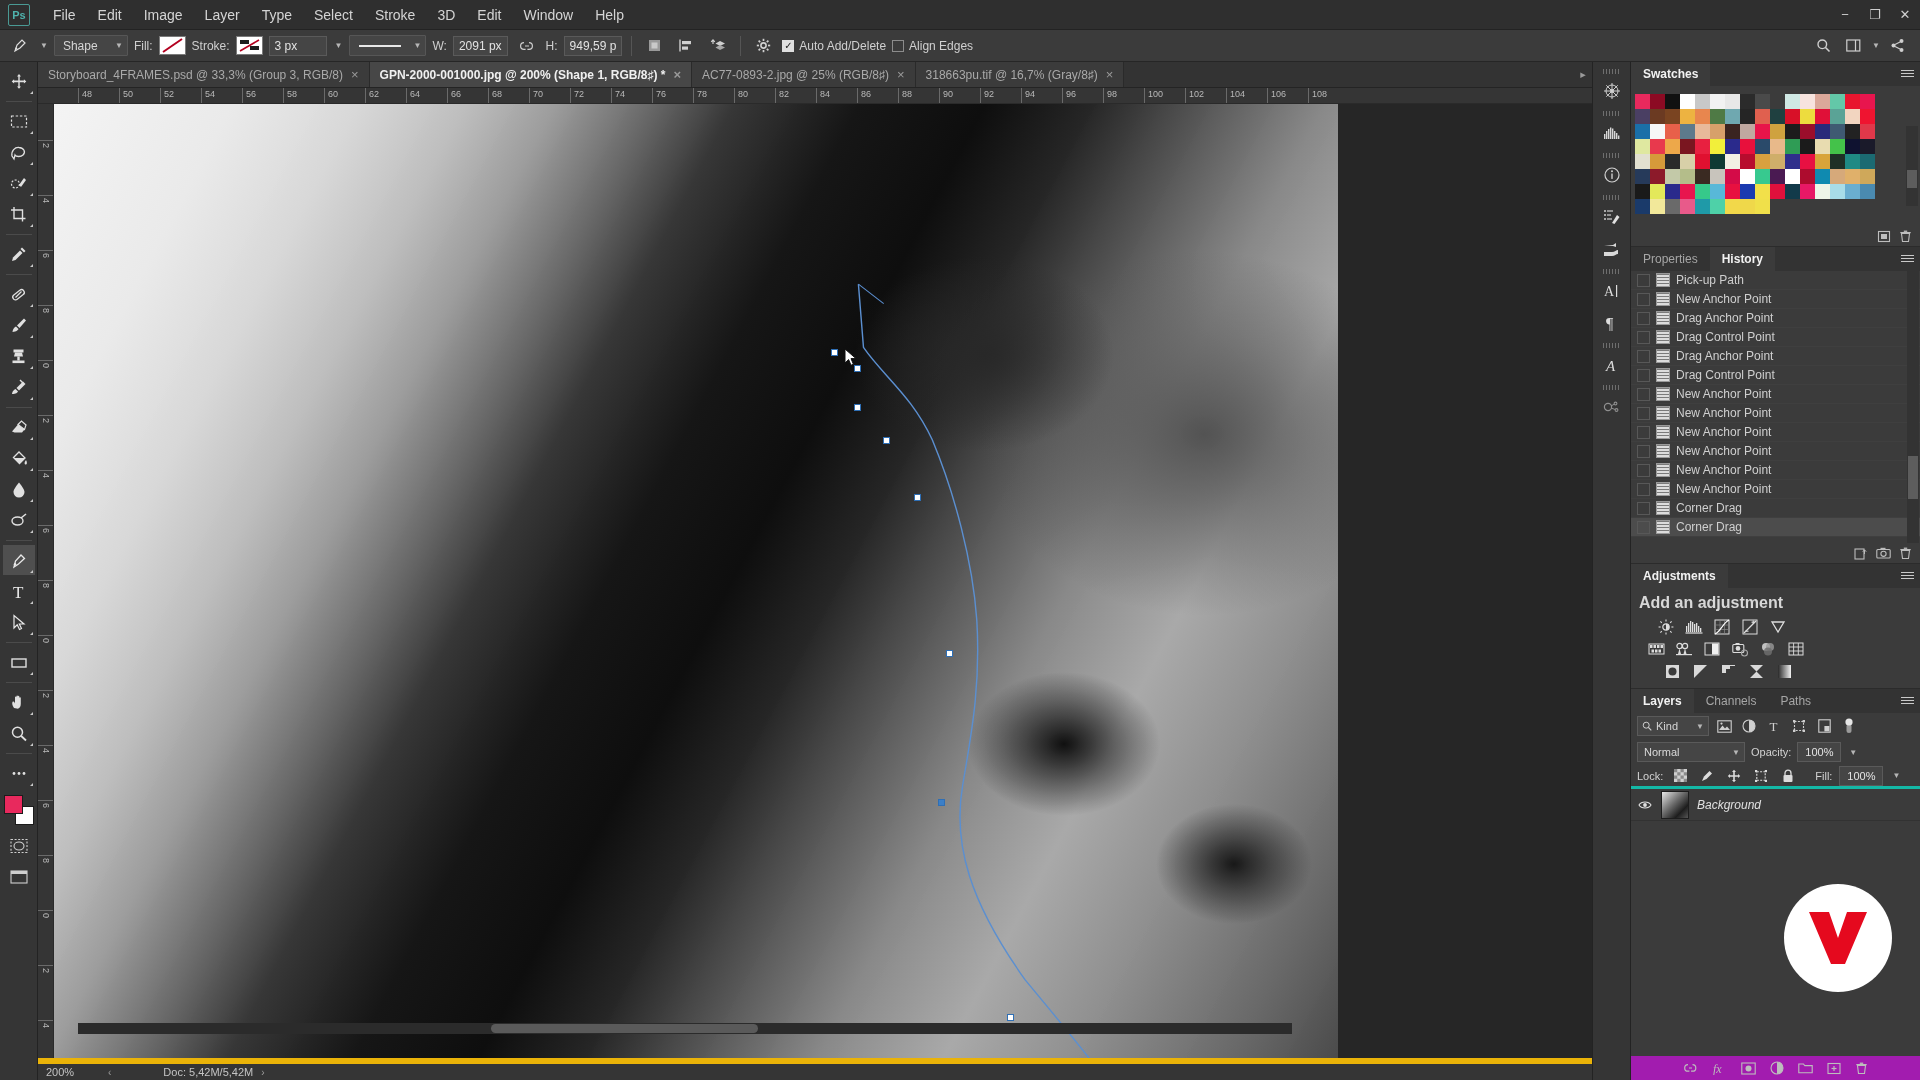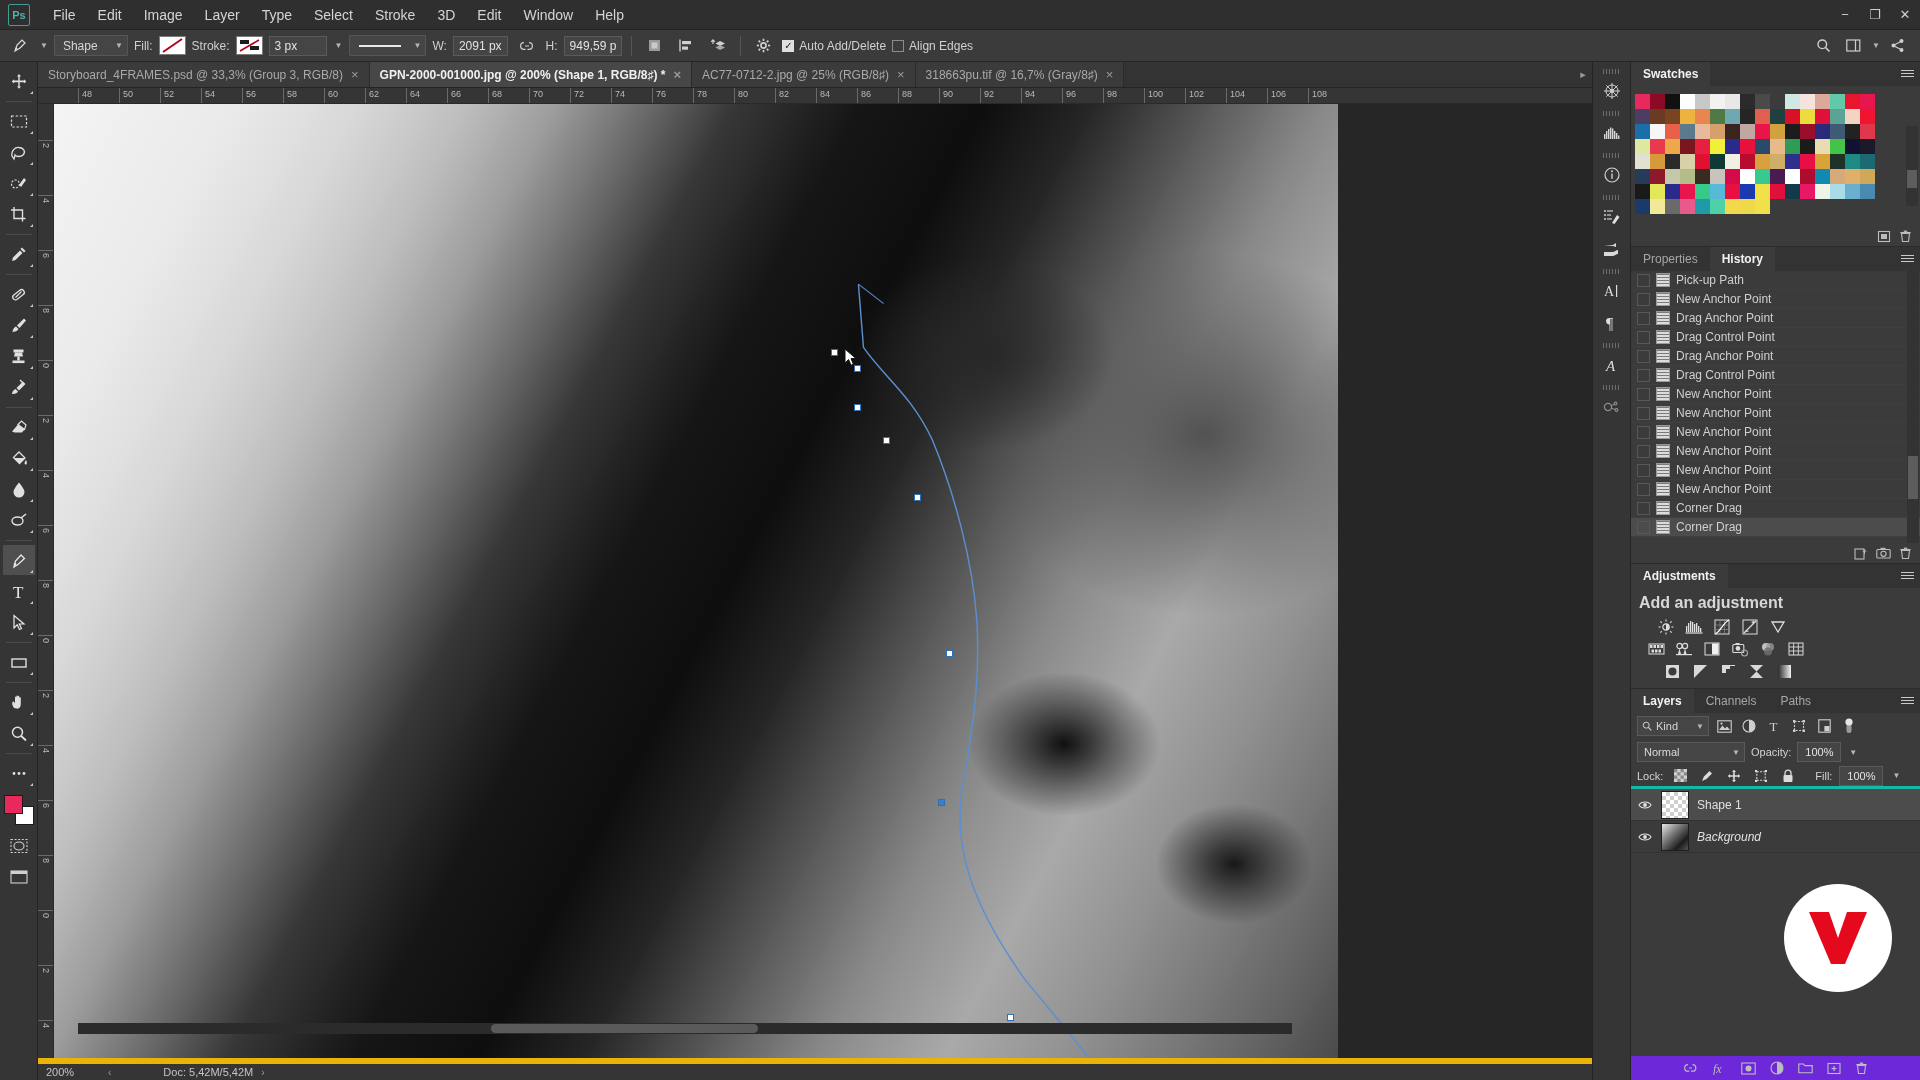"AC77-0712-2.jpg @ 25% (RGB/8♯)" span { text: AC77-0712-2.jpg -> AC77-0893-2.jpg }
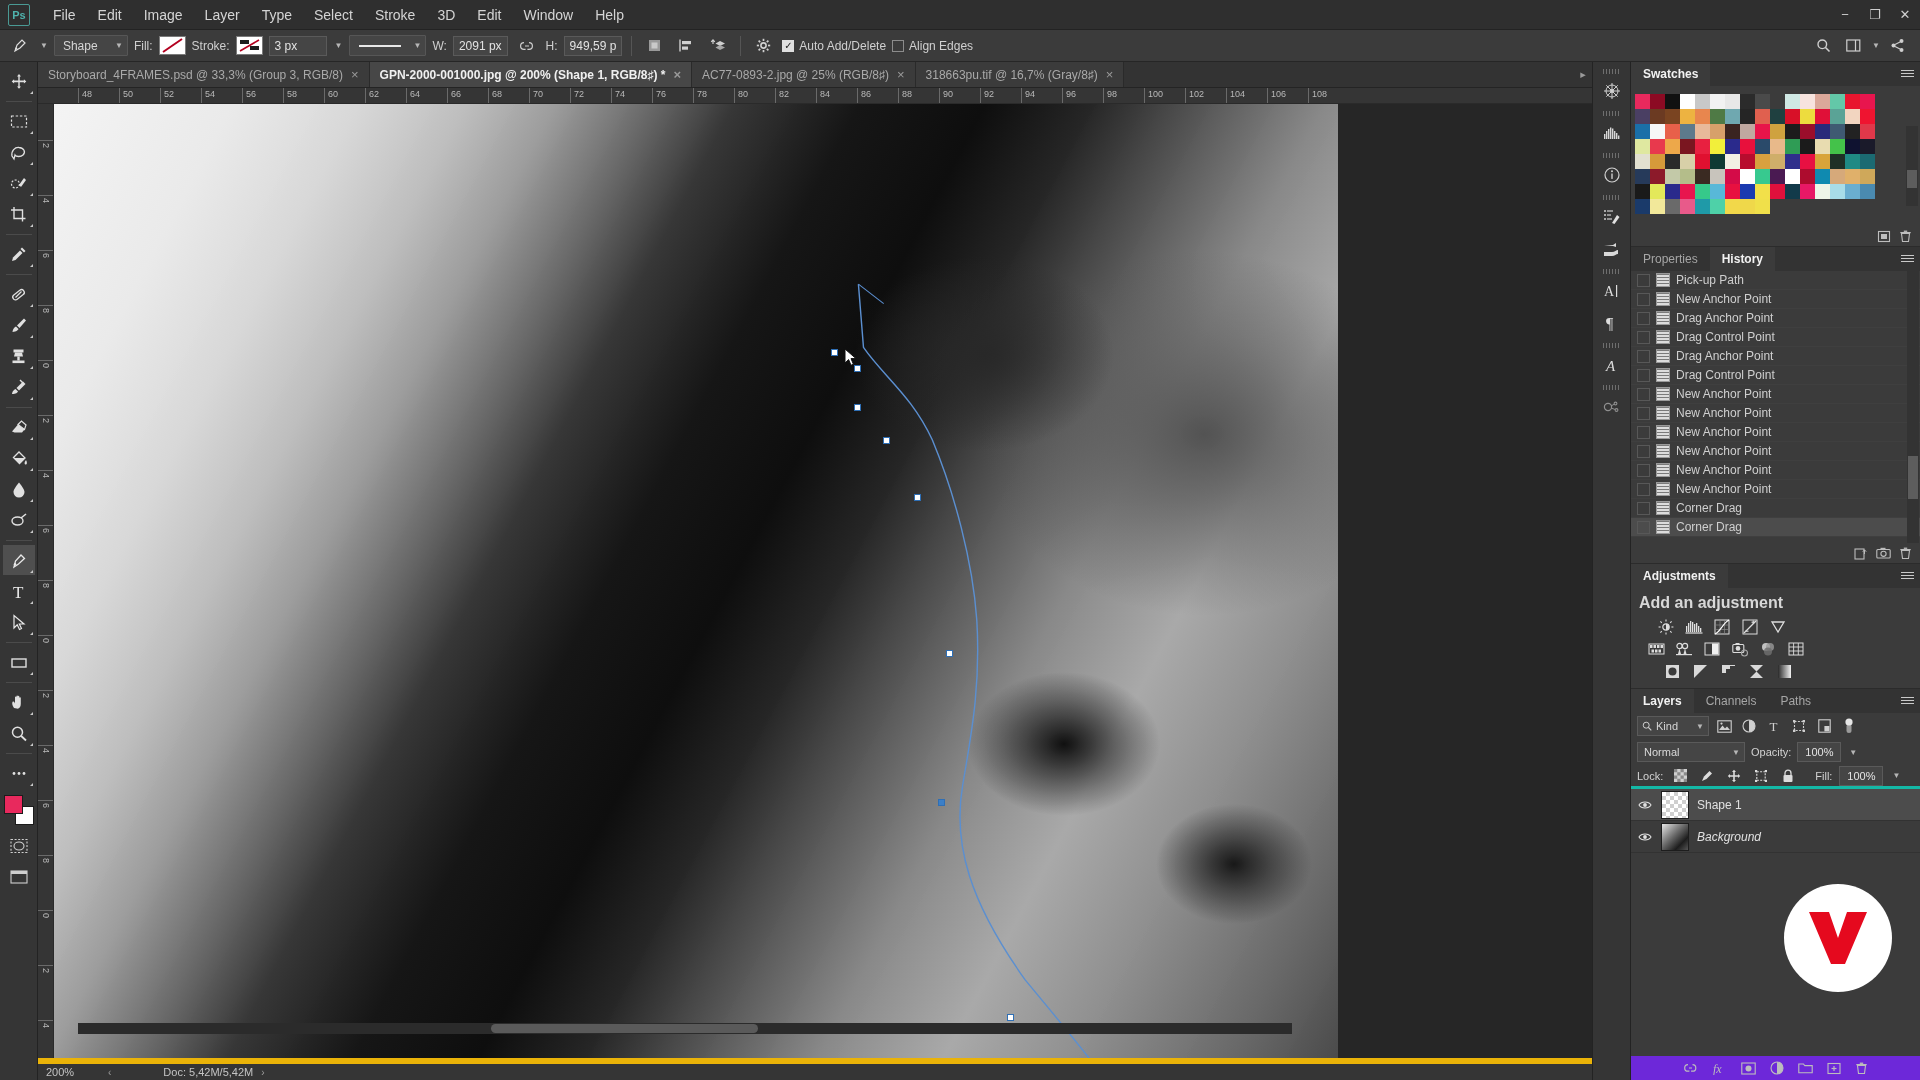"Shape 1" div.layer-row { html: <div> <span> <svg> <path></path> <circle></circle> </svg> </span> <span></span> <span>Shape 1</span> </div> -> none }
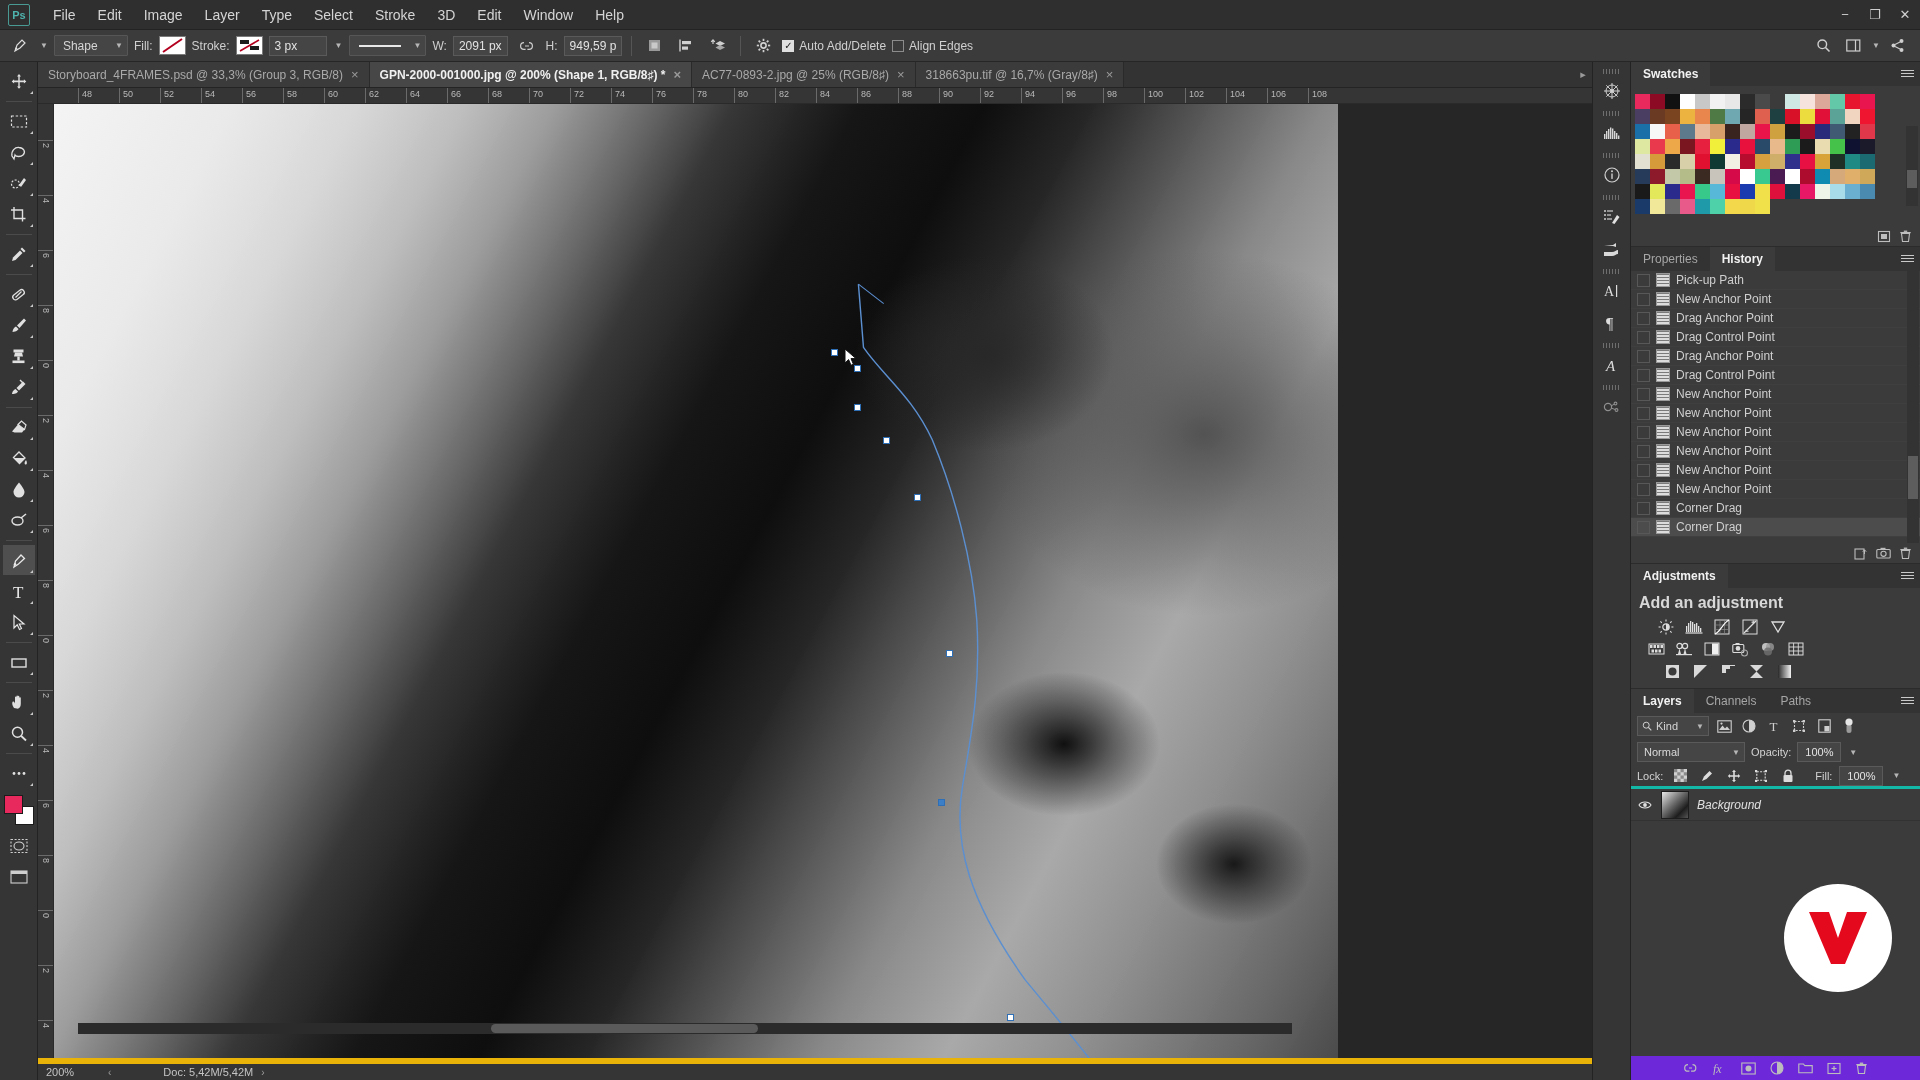"fx" .layers-foot { background: #6d28d9 -> #a21caf }
